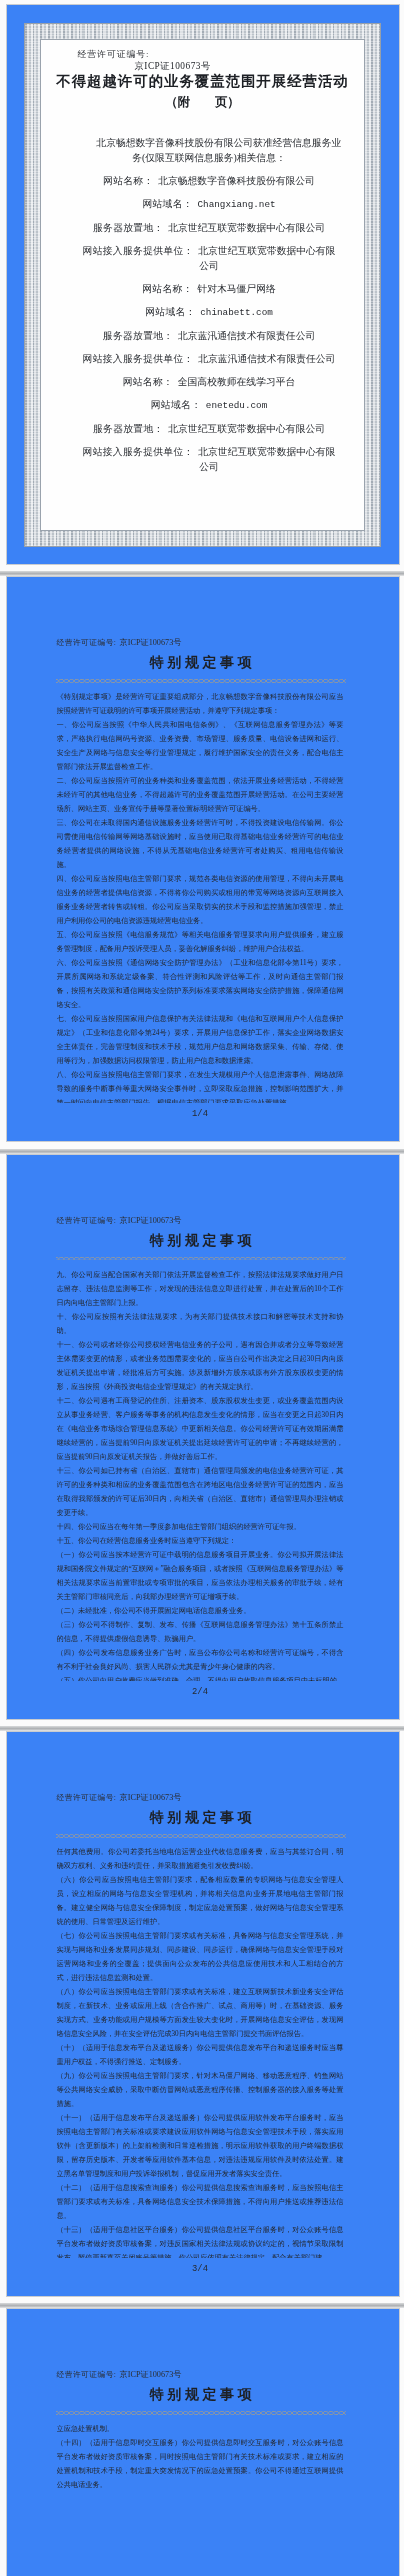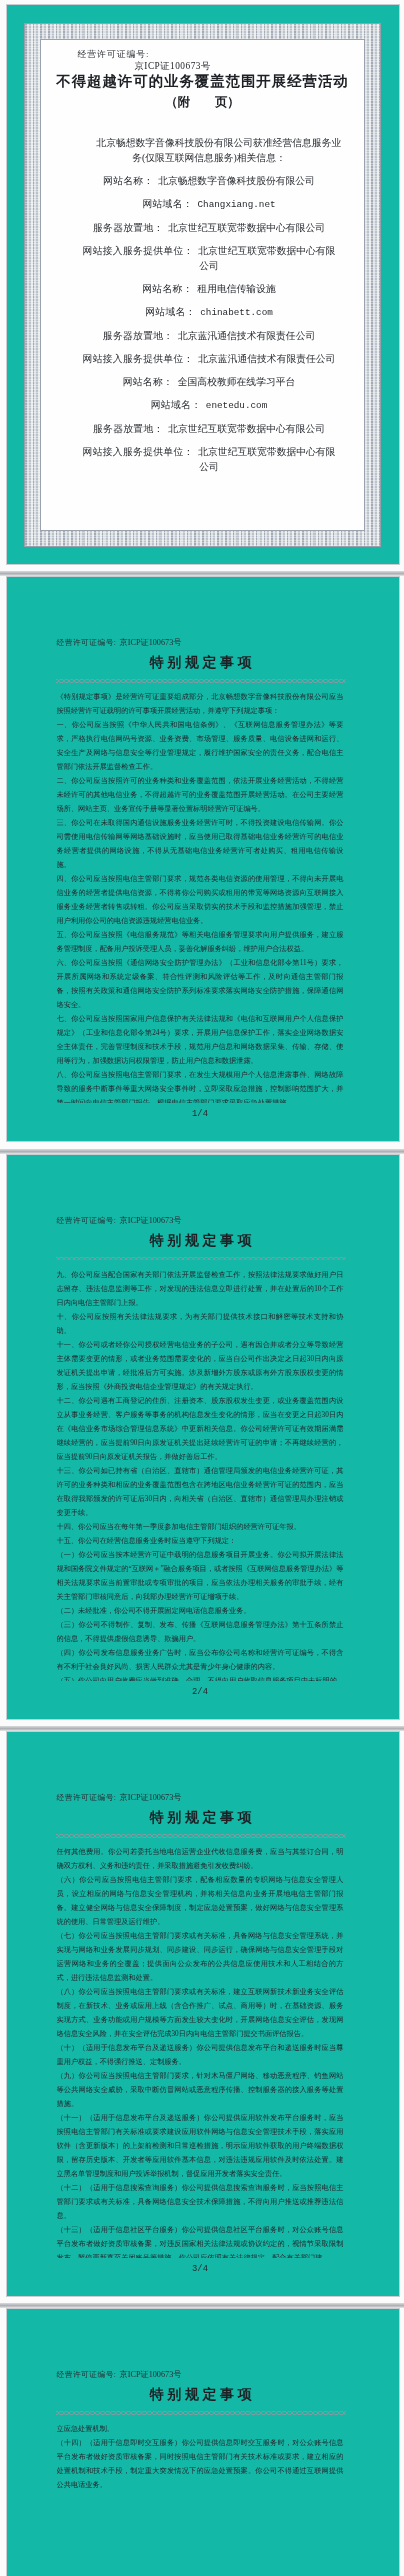"经营许可证编号:" .page { background: #14b8a6 -> #3b82f6 }
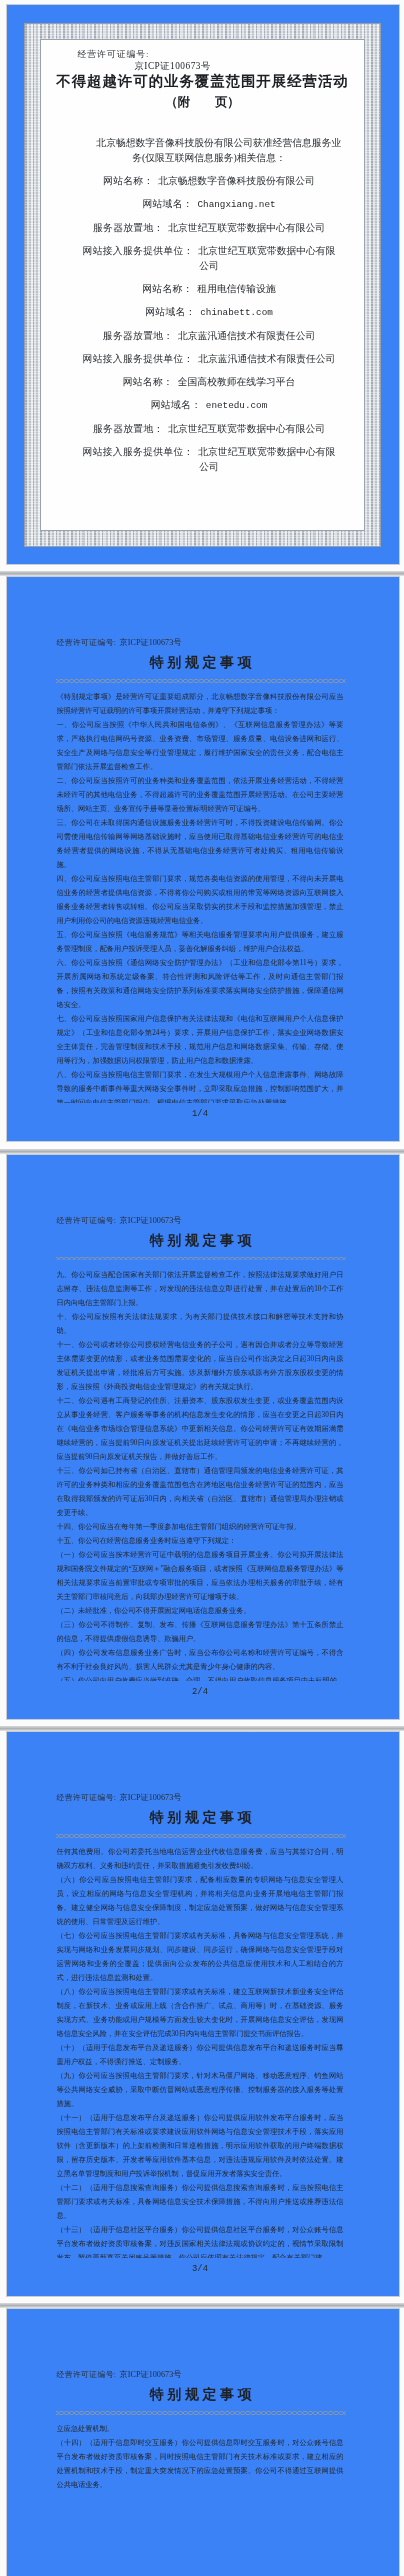"租用电信传输设施" span.info-value { text: 租用电信传输设施 -> 针对木马僵尸网络 }
